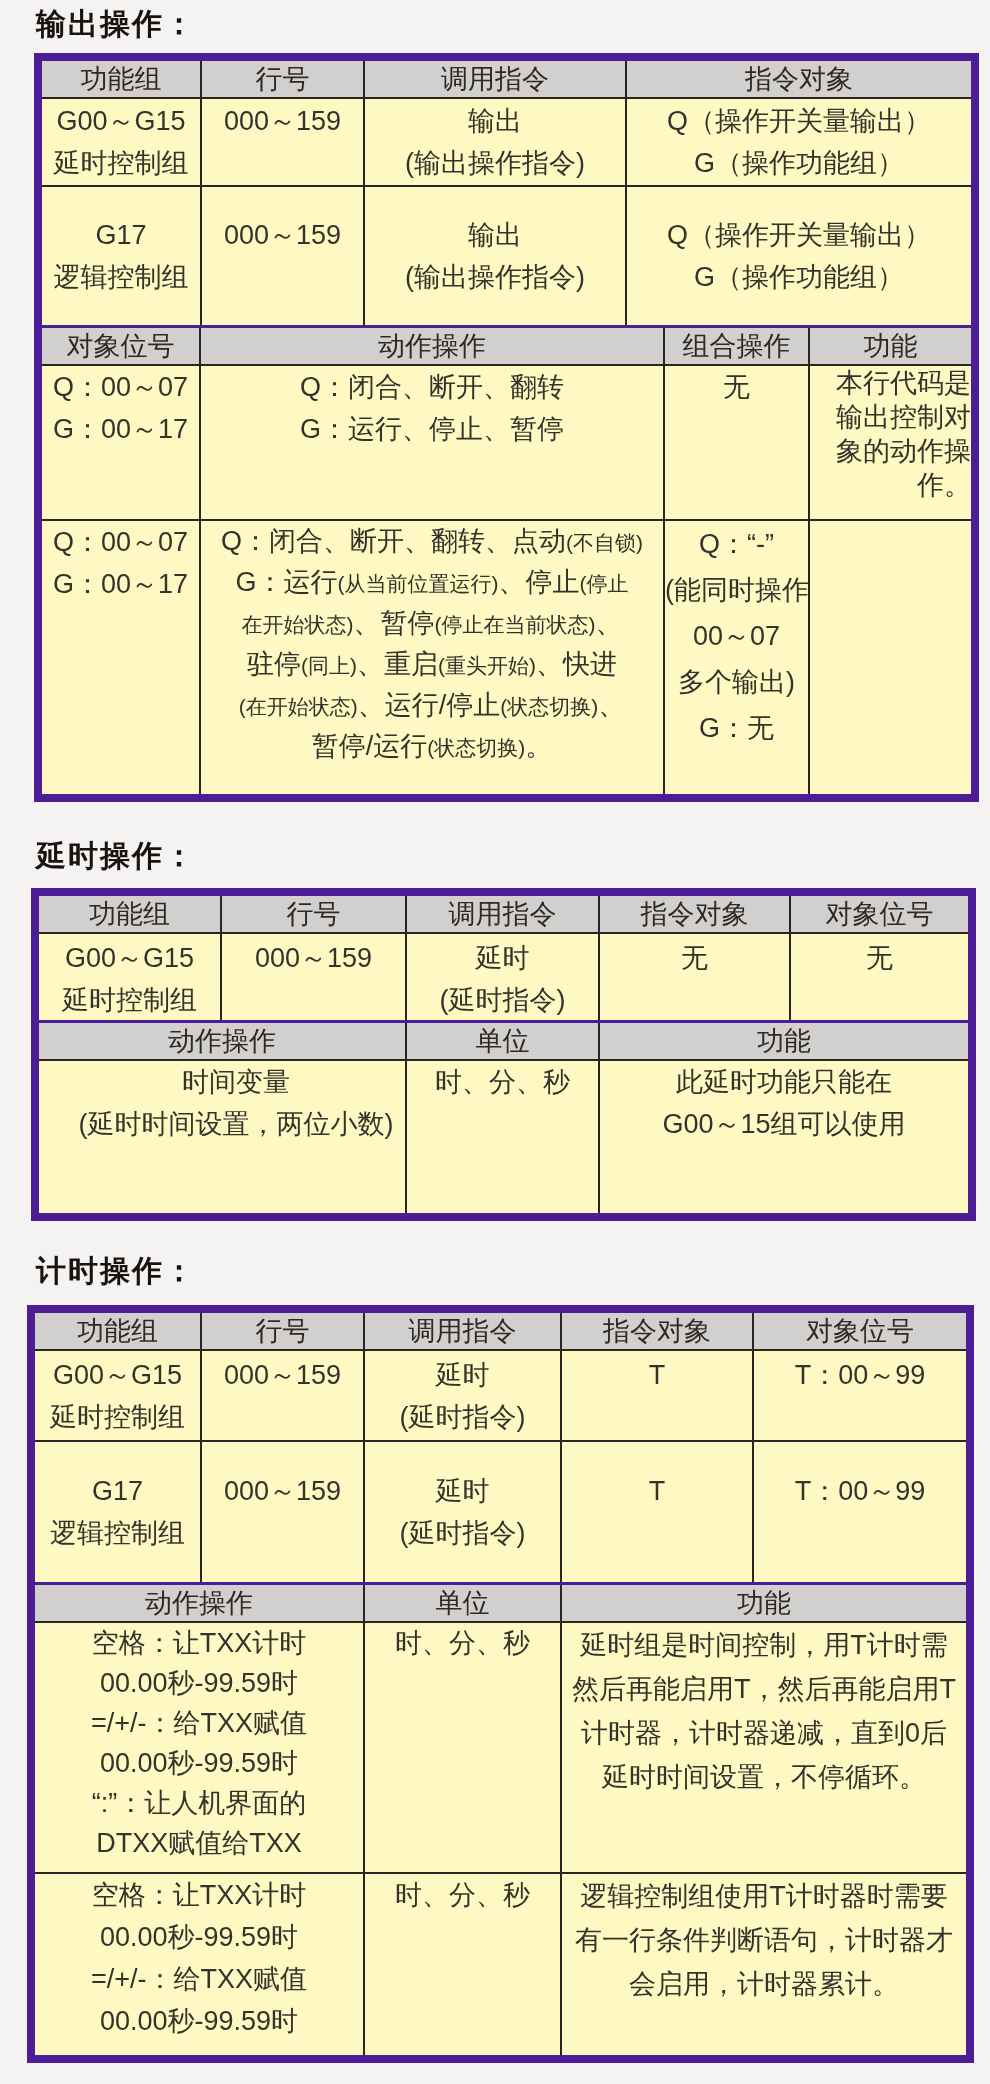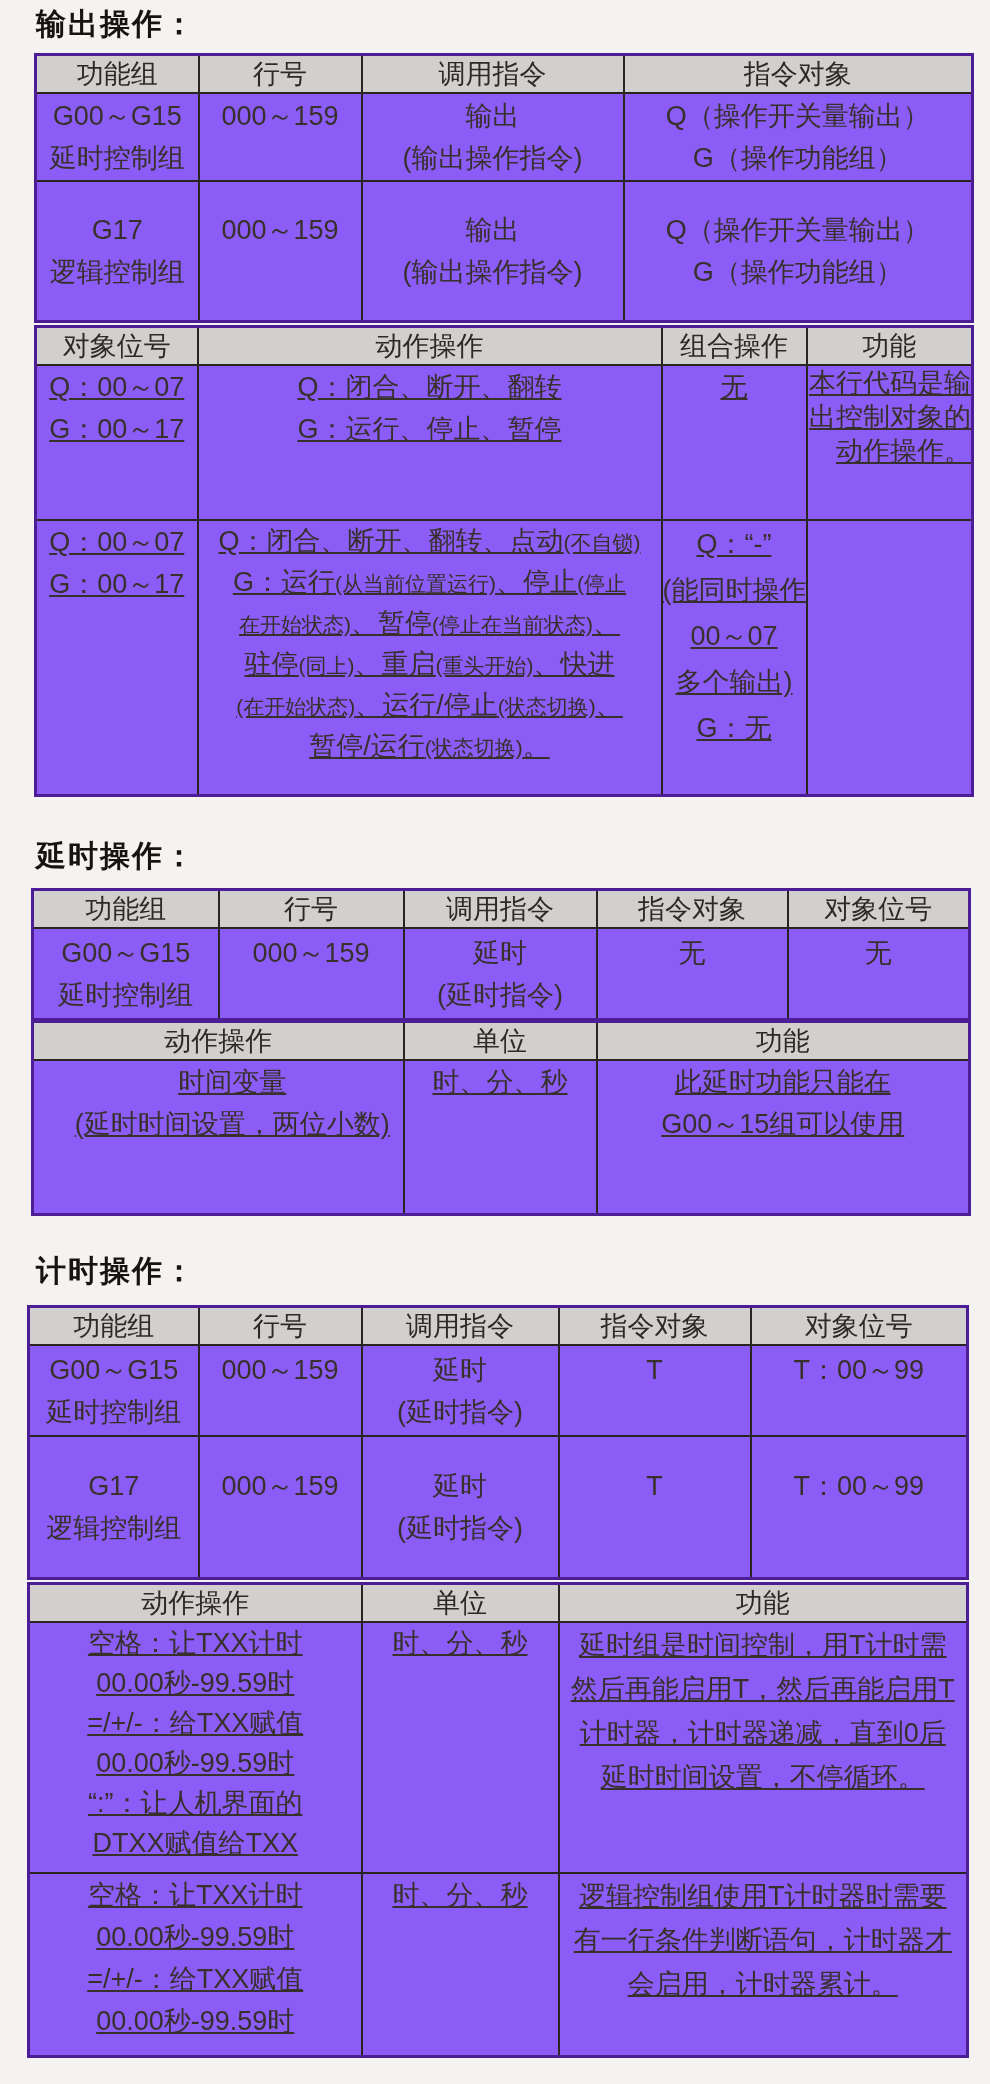"功能组" table.tbl { background: #8b5cf6 -> #fef9c3; border: 3px solid #4c1d95 -> 8px solid #4c1d95 }
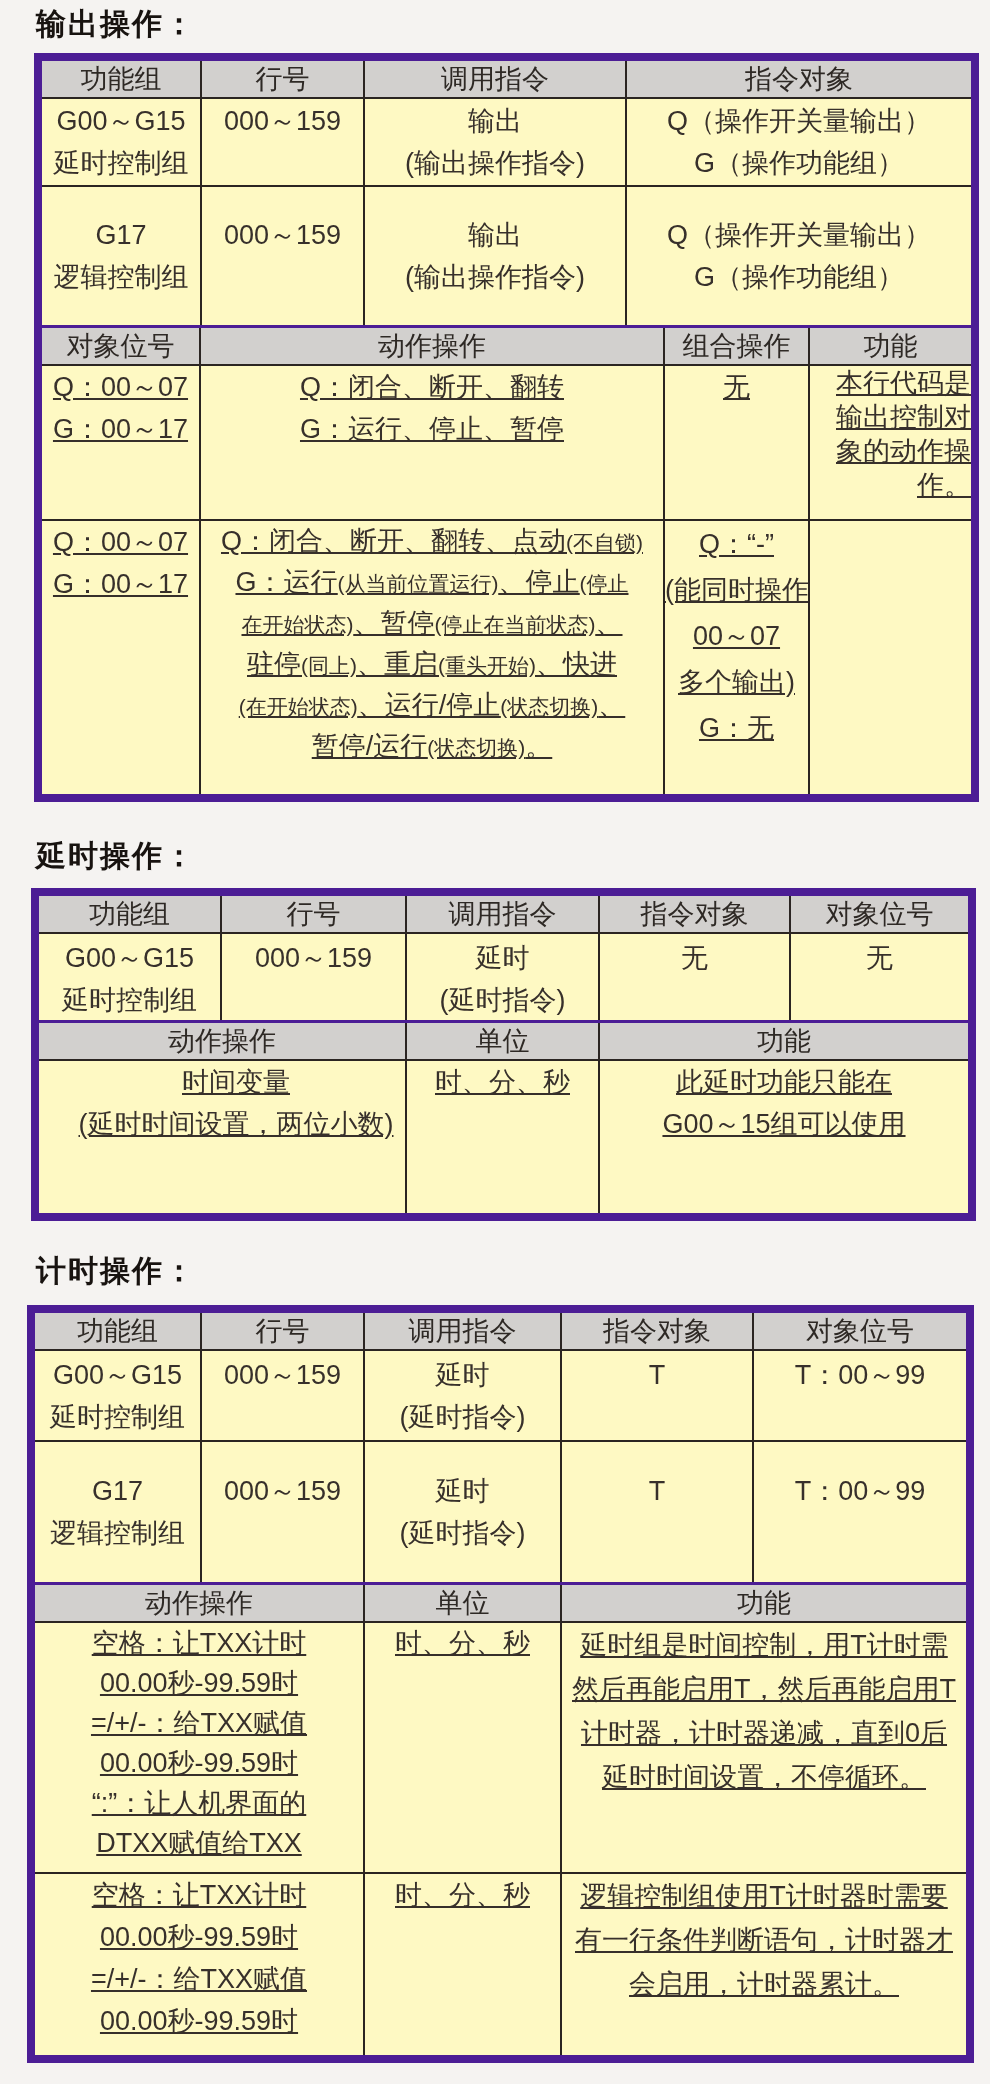"Q：00～07" .part-b td { text-decoration: underline -> none }
